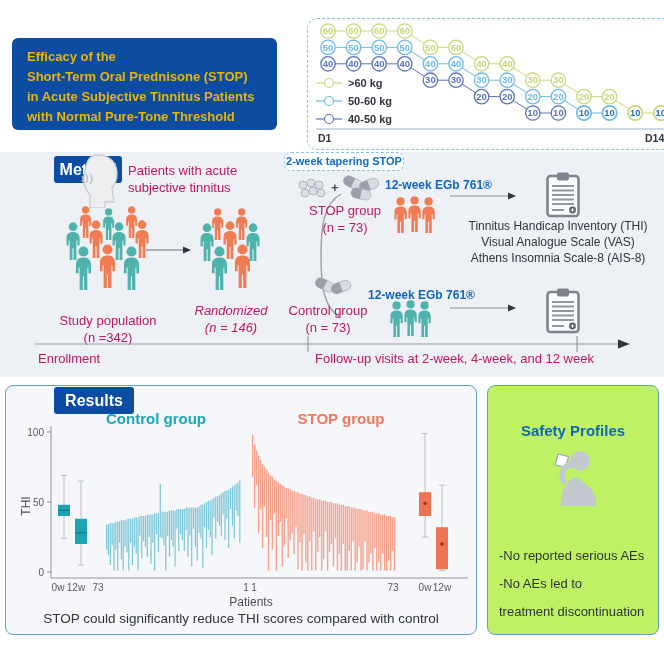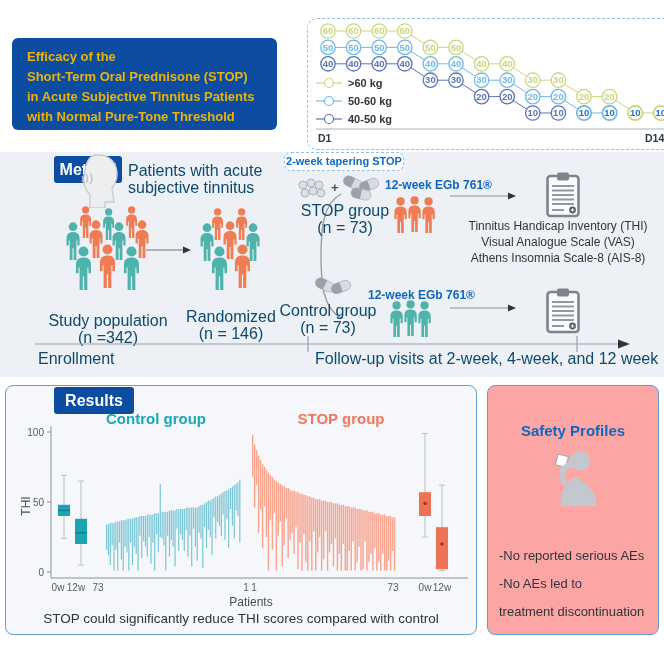"Patients with acute" .txt { color: #0c4a6e -> #be185d; font-size: 16px -> 13px }
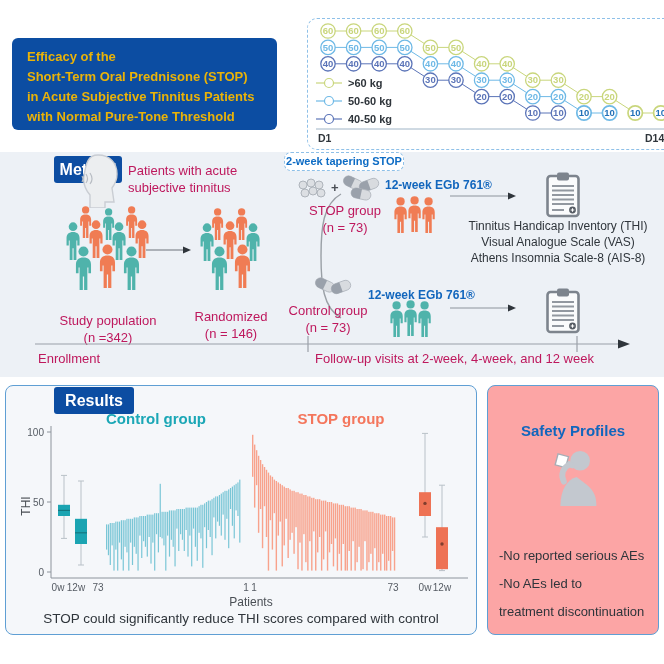"Randomized" div.abs { font-style: none -> italic; top: 156px -> 150px }
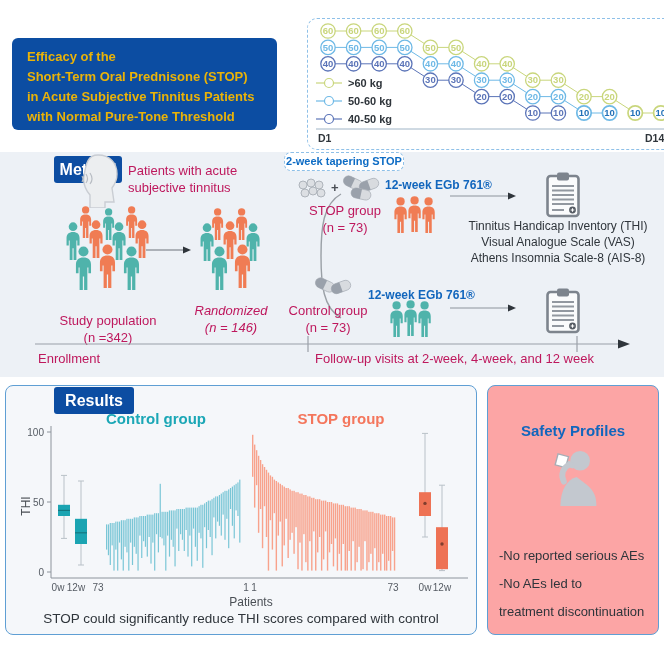"Safety Profiles" .safety-panel { background: #fca5a5 -> #bef264 }
